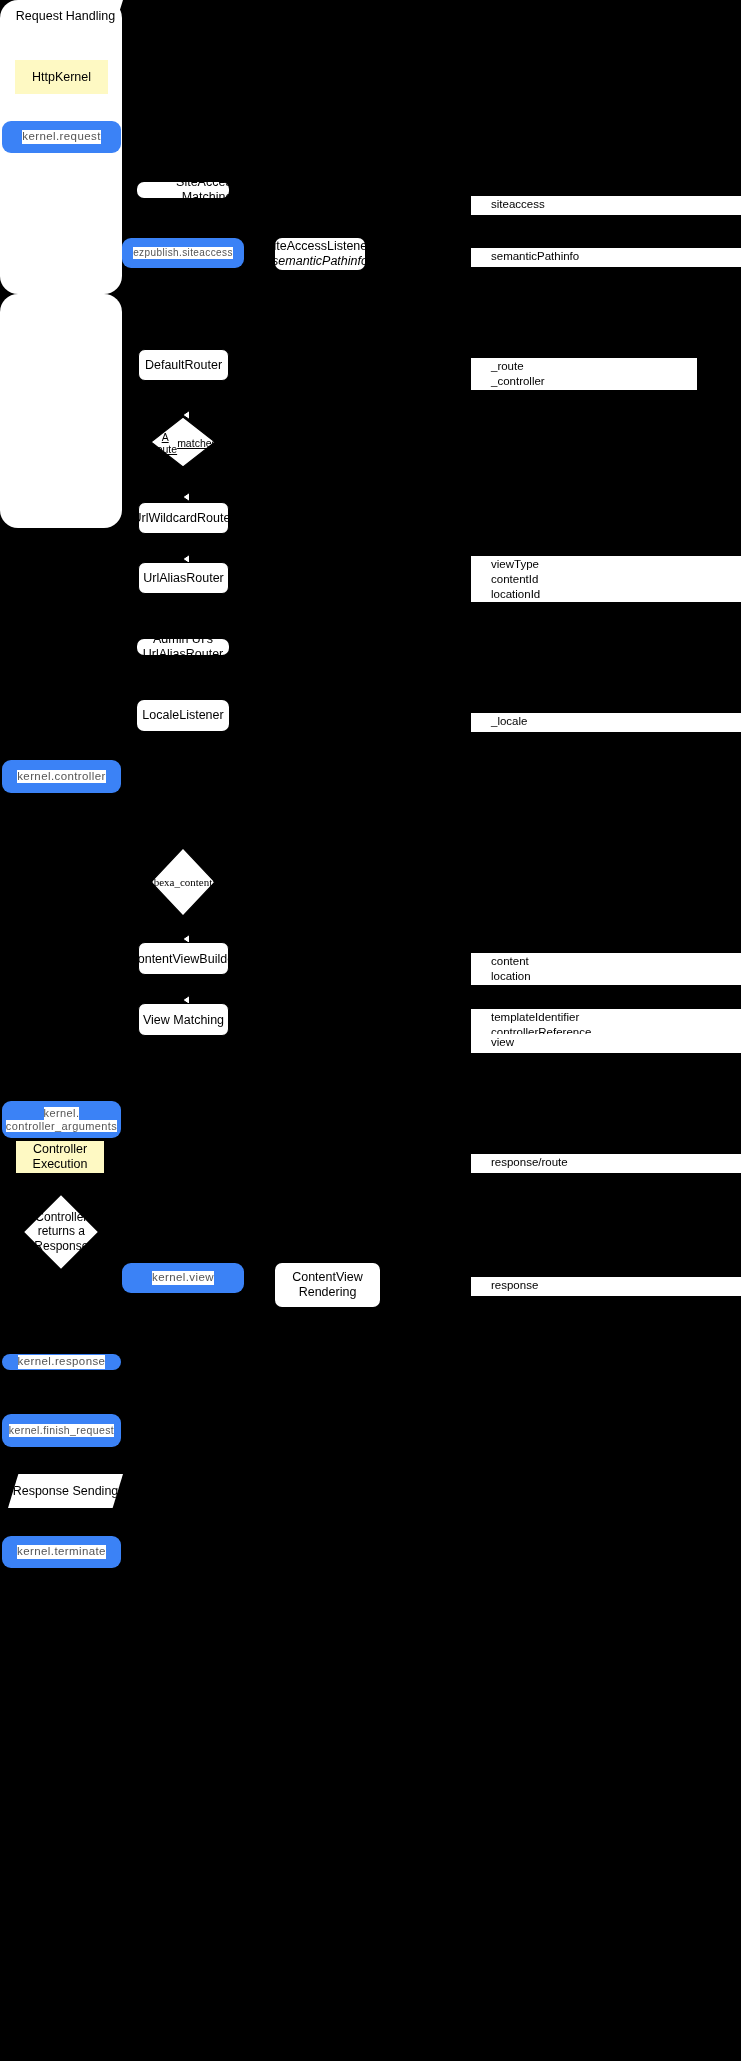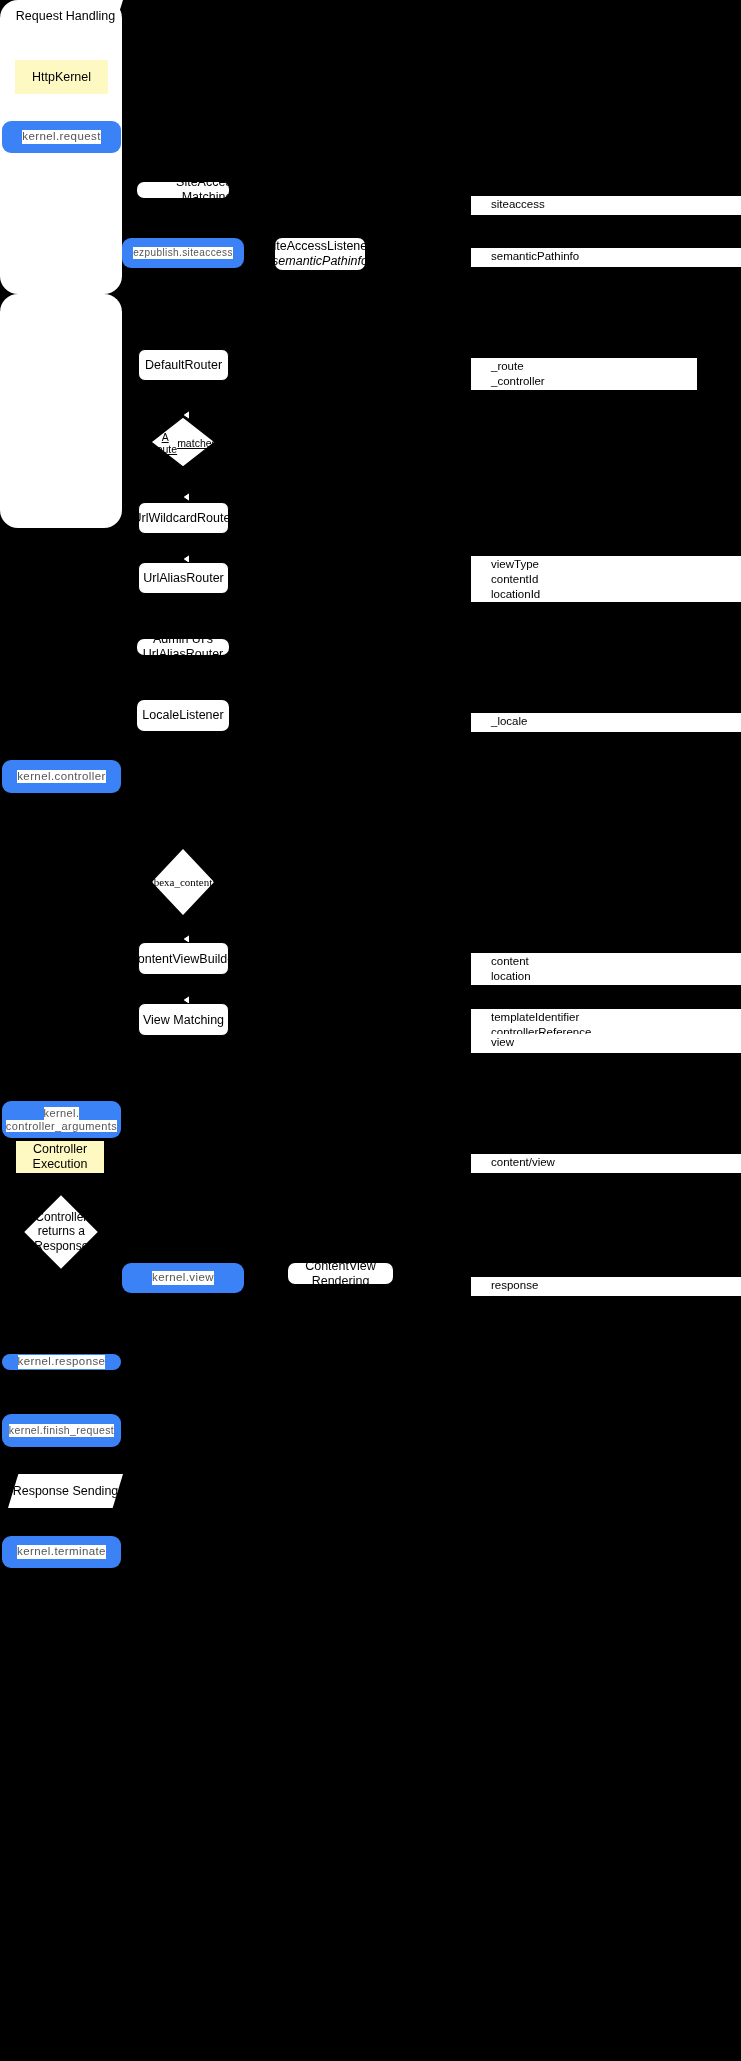"content/view" div { text: content/view -> response/route }
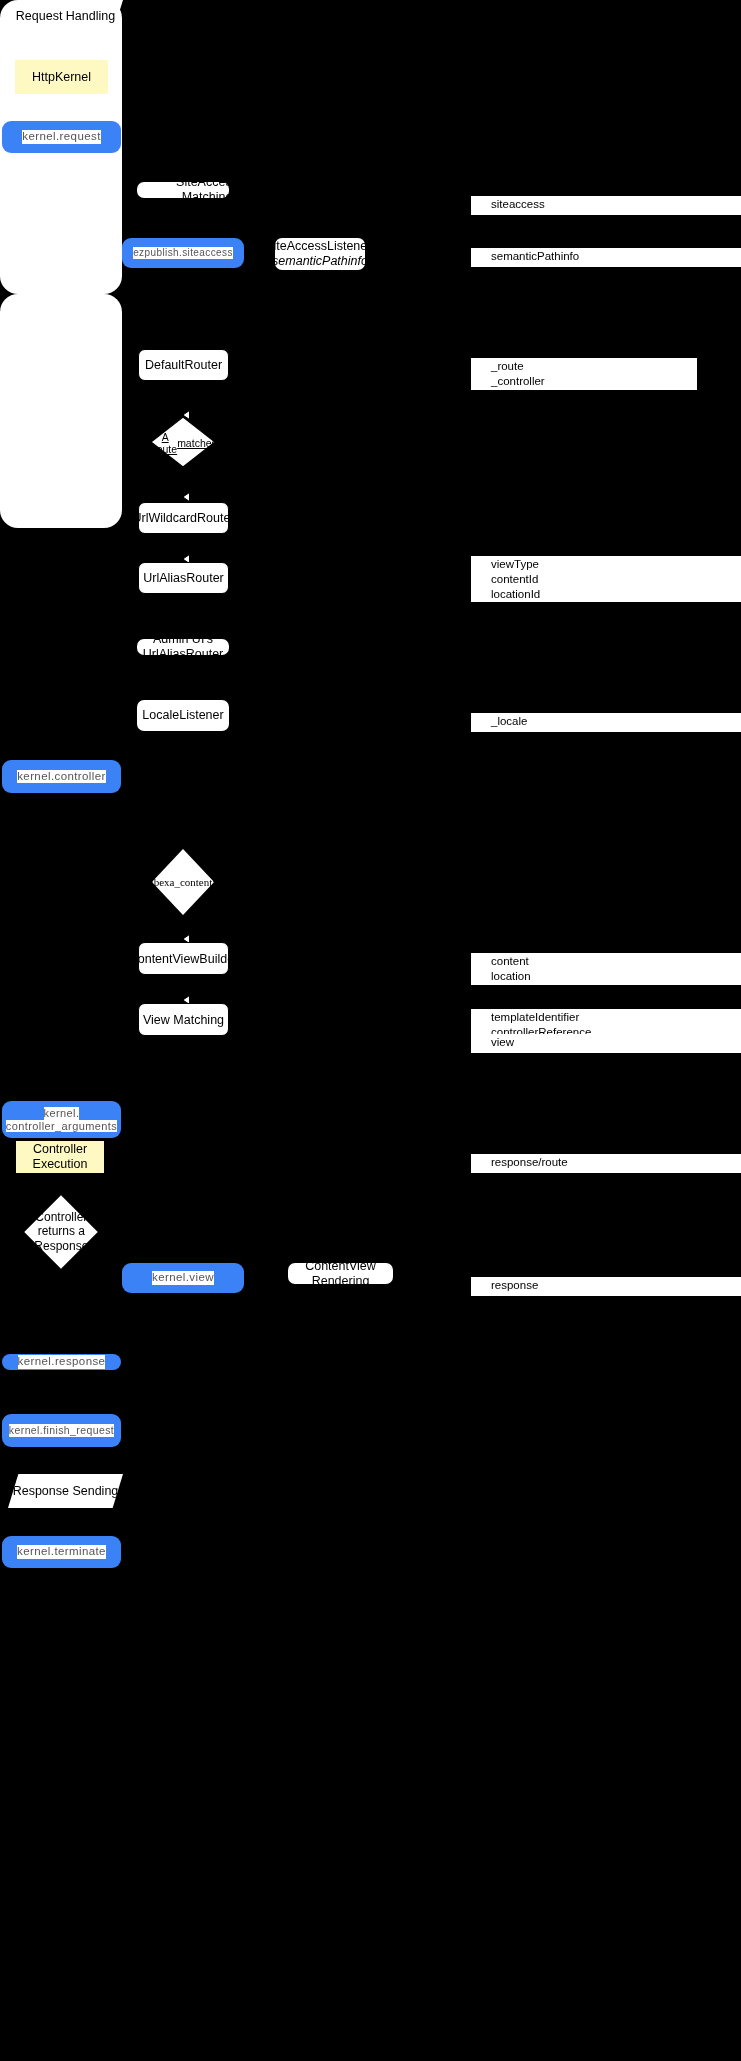"ContentView Rendering" div.node { height: 21px -> 44px; left: 288px -> 275px }
